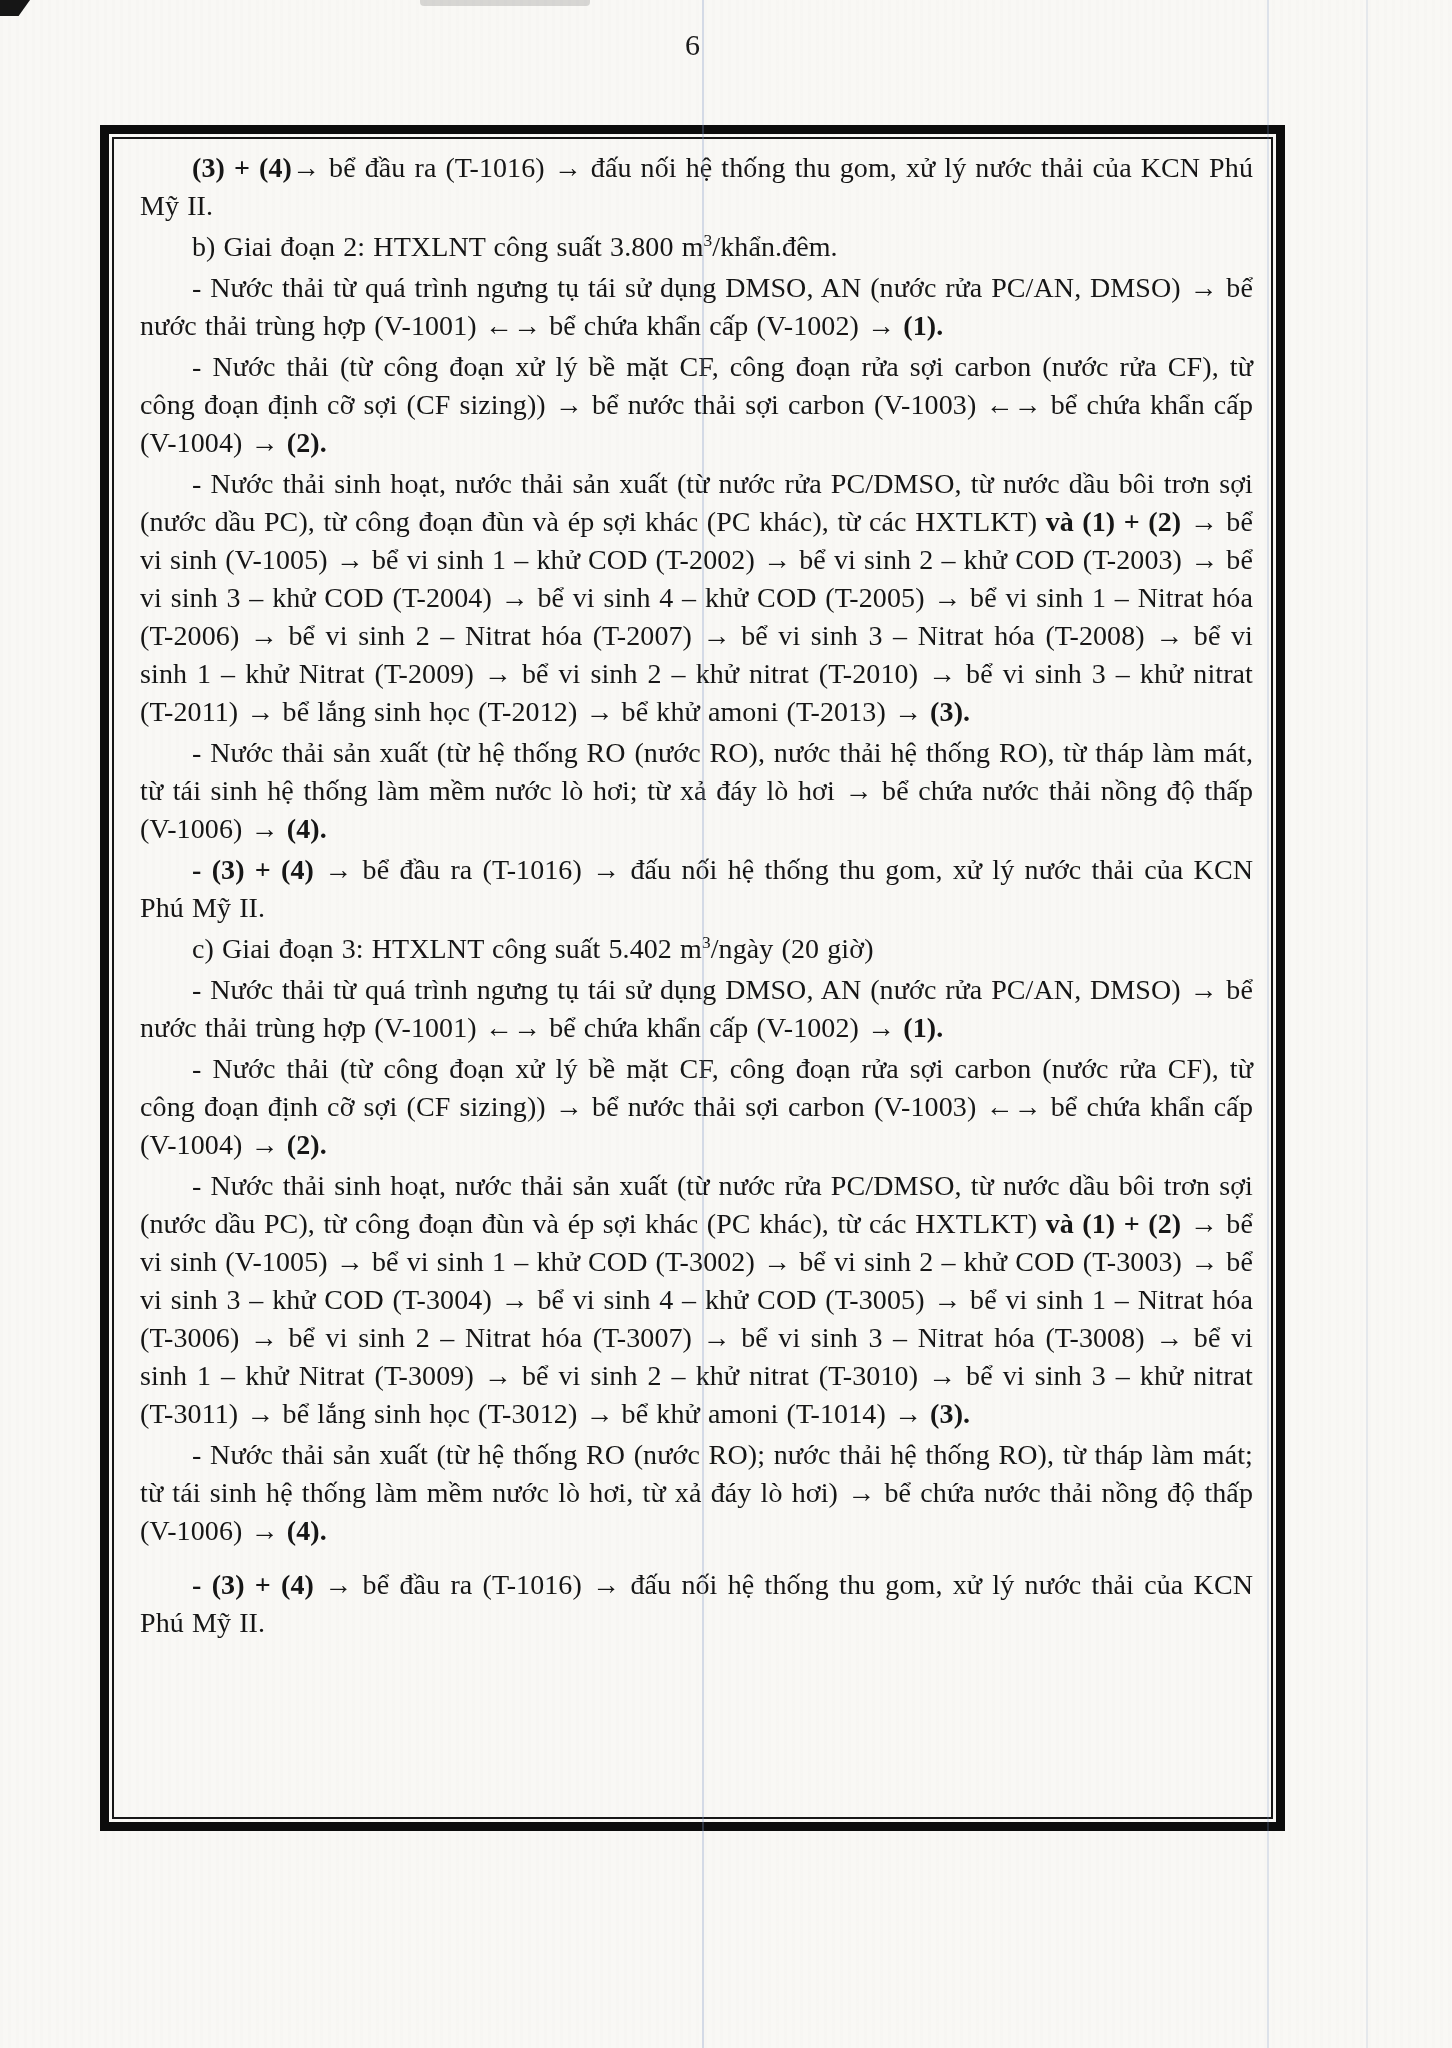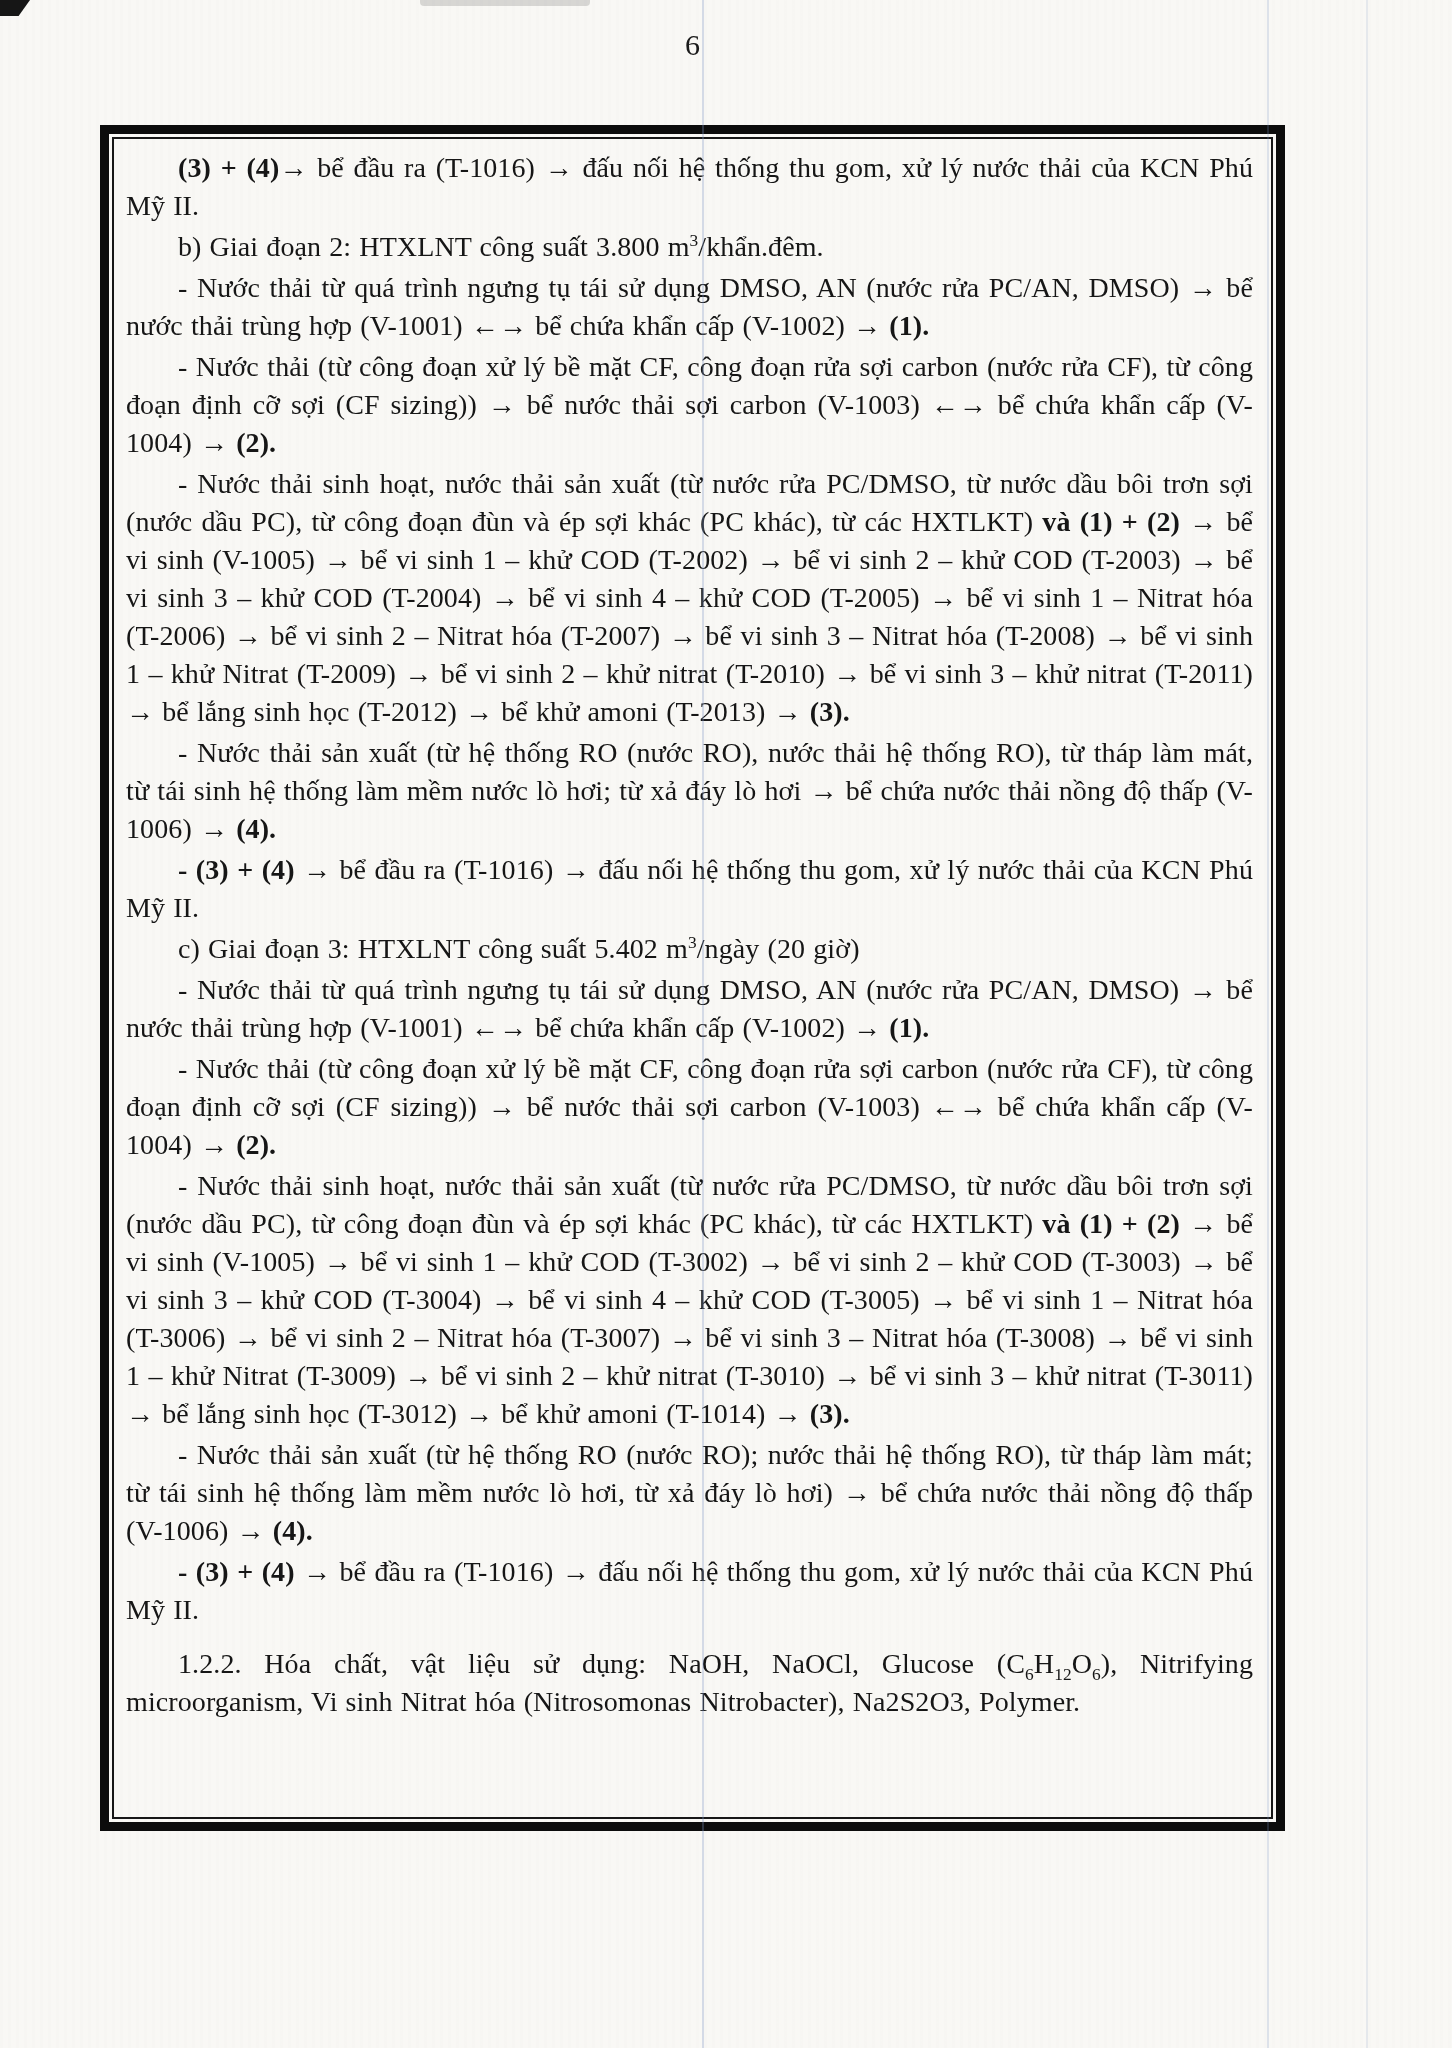"(3) + (4)→ bể đầu" .content-inner { padding: 10px 18px 8px 12px -> 10px 18px 8px 26px }
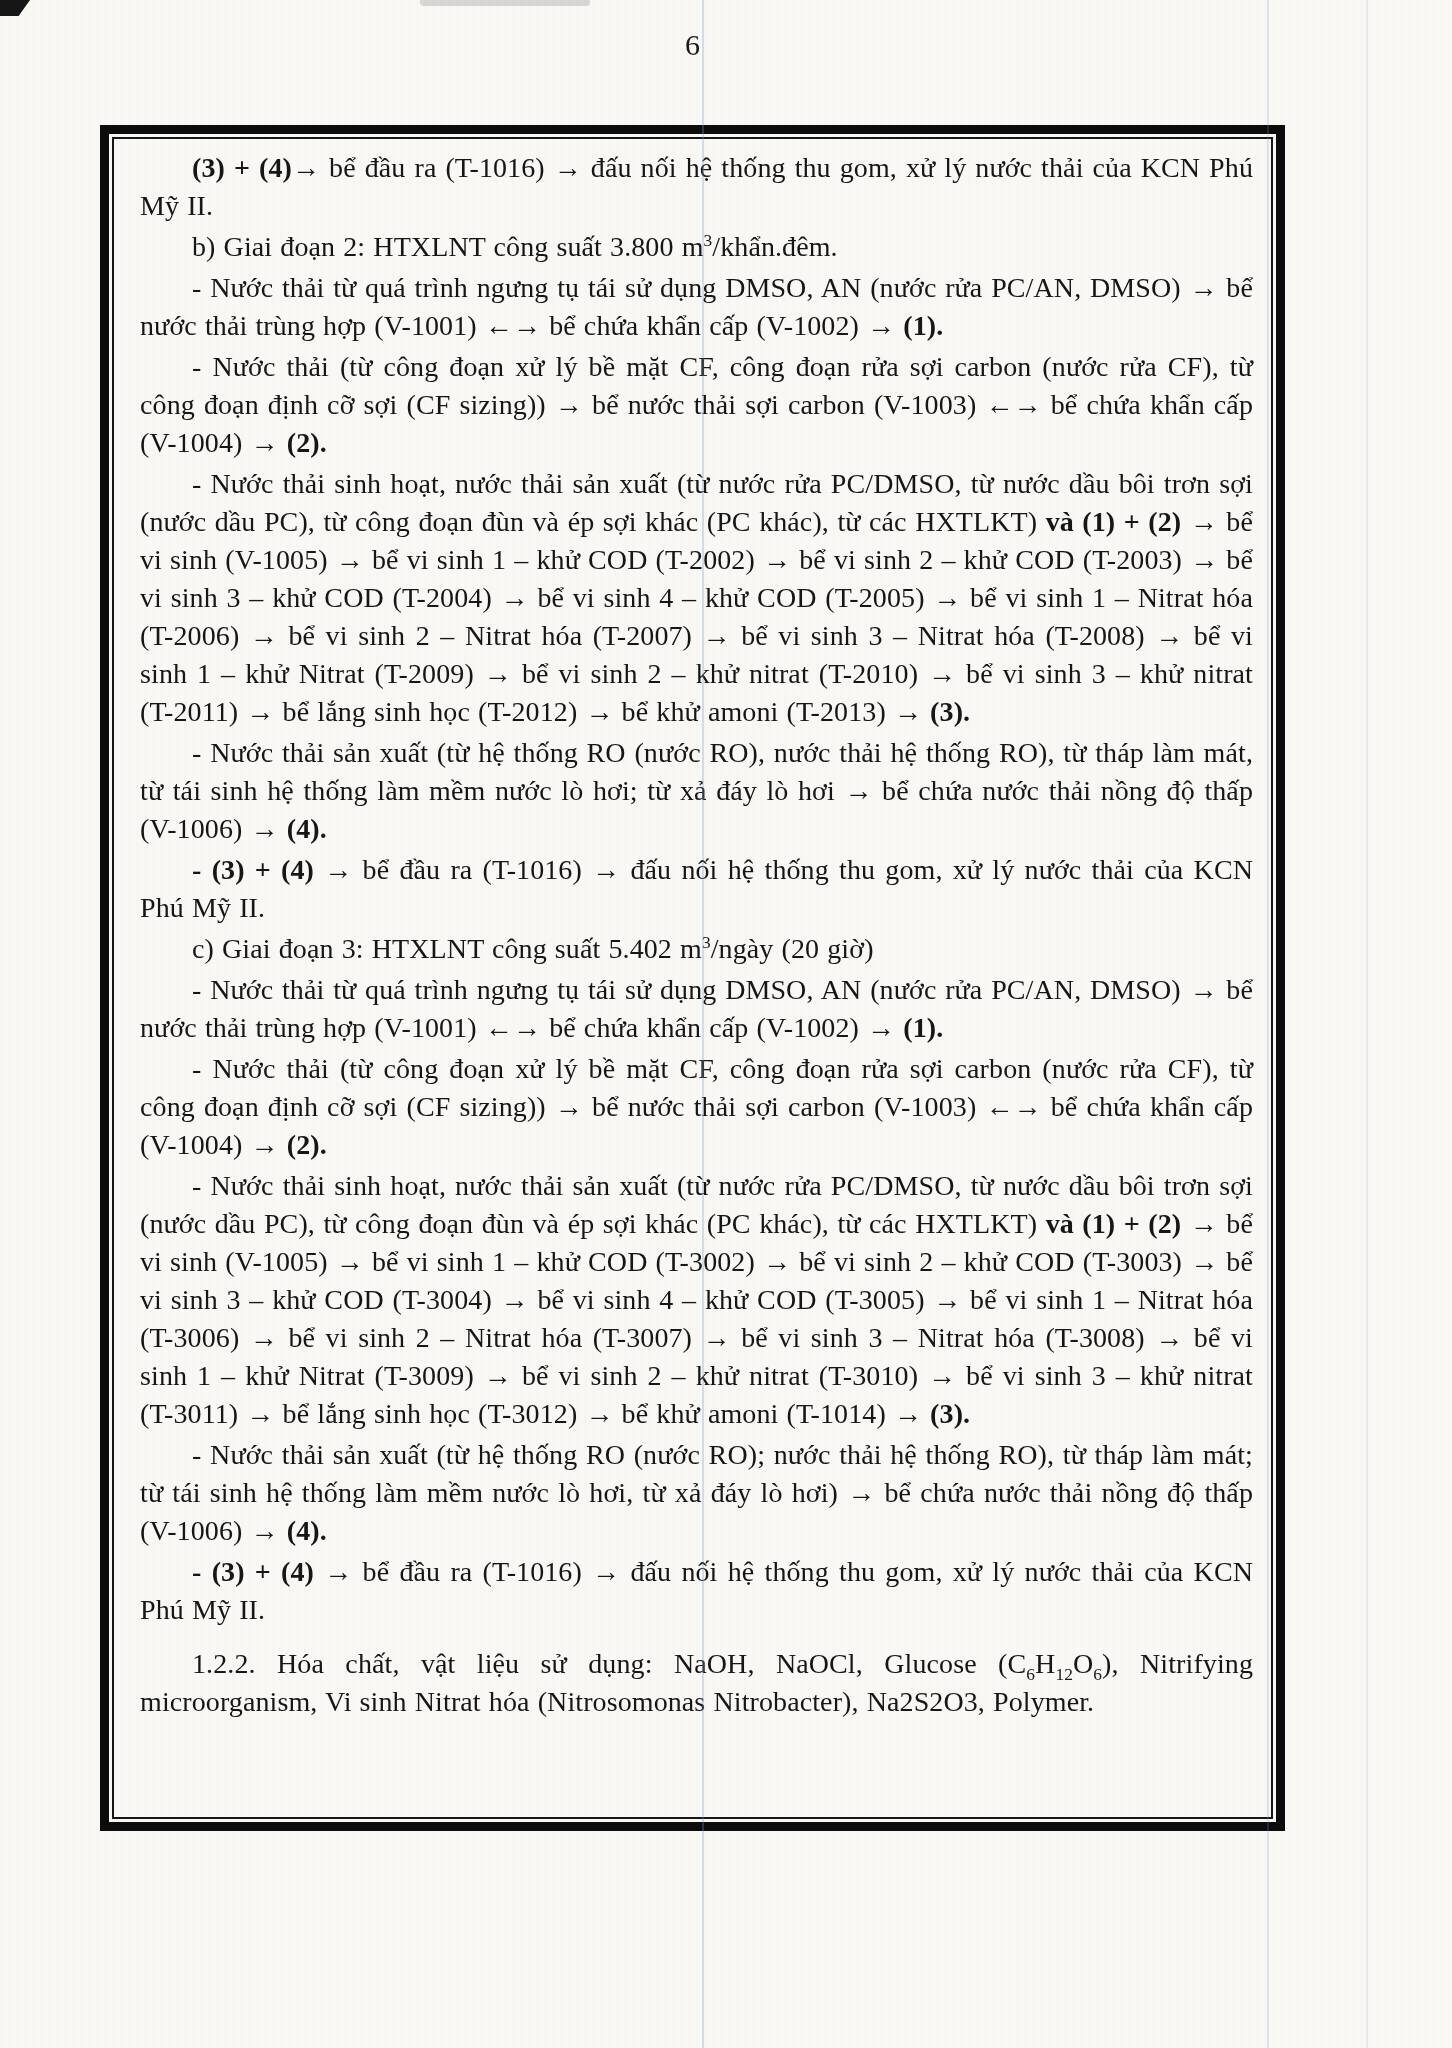"1.2.2. Hóa chất, vật liệu" p.para { html: <p><span>1.2.2. Hóa chất, vật liệu sử dụng: NaOH, NaOCl, Glucose (C</span><span>6</span><span>H</span><span>12</span><span>O</span><span>6</span><span>), Nitrifying microorganism, Vi sinh Nitrat hóa (Nitrosomonas Nitrobacter), Na2S2O3, Polymer.</span></p> -> none }
